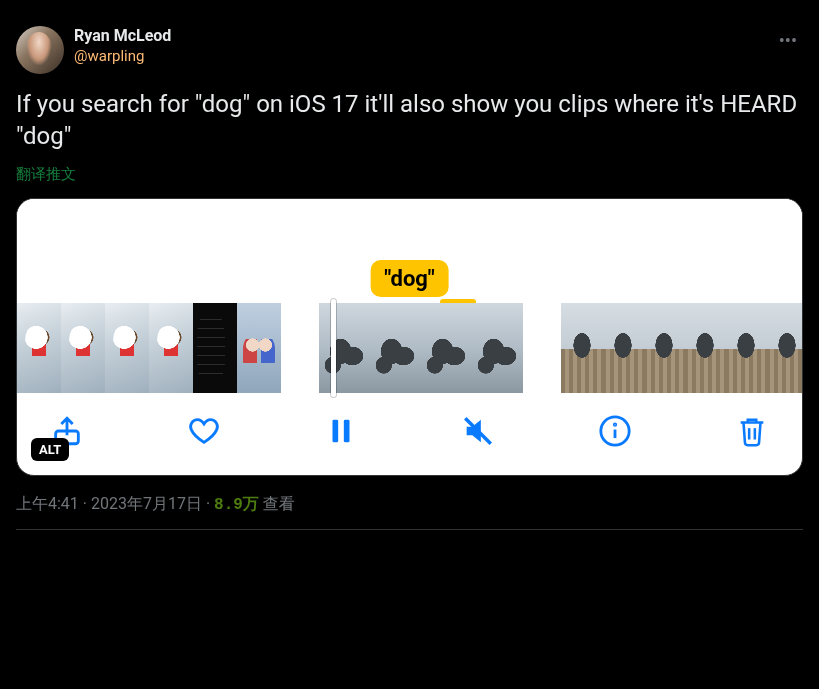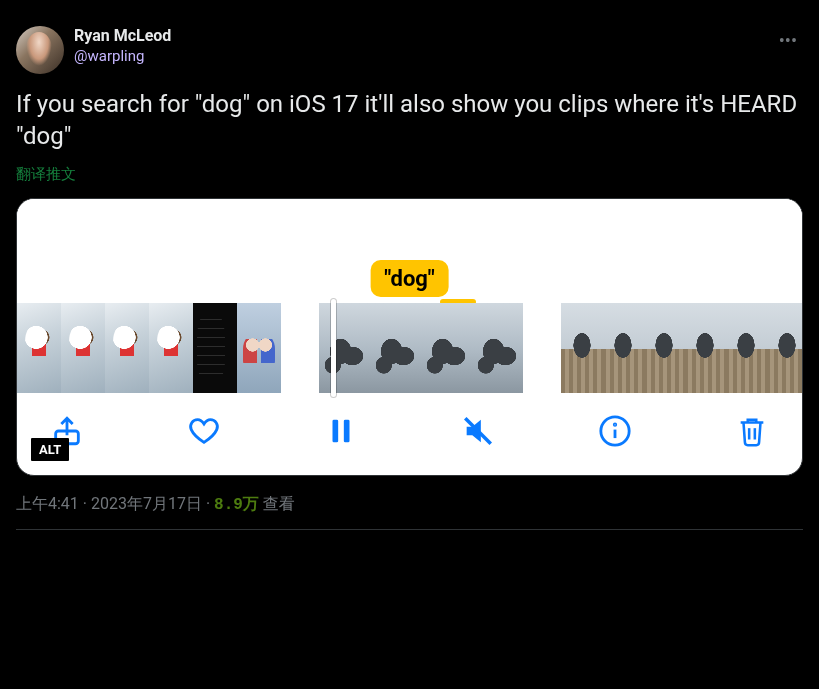"@warpling" .handle { color: #c4b5fd -> #fdba74 }
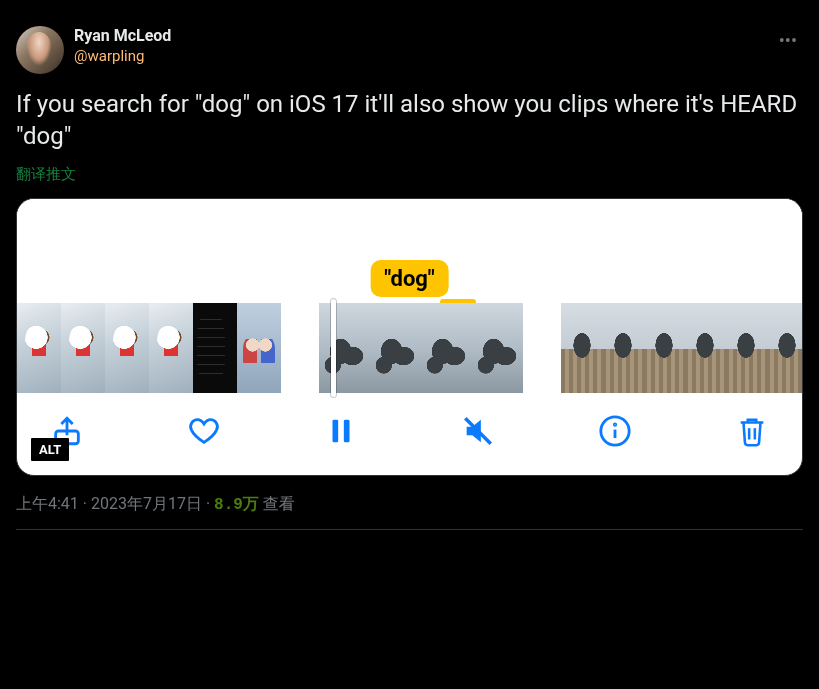"ALT" .alt-badge { border-radius: 1px -> 6px }
